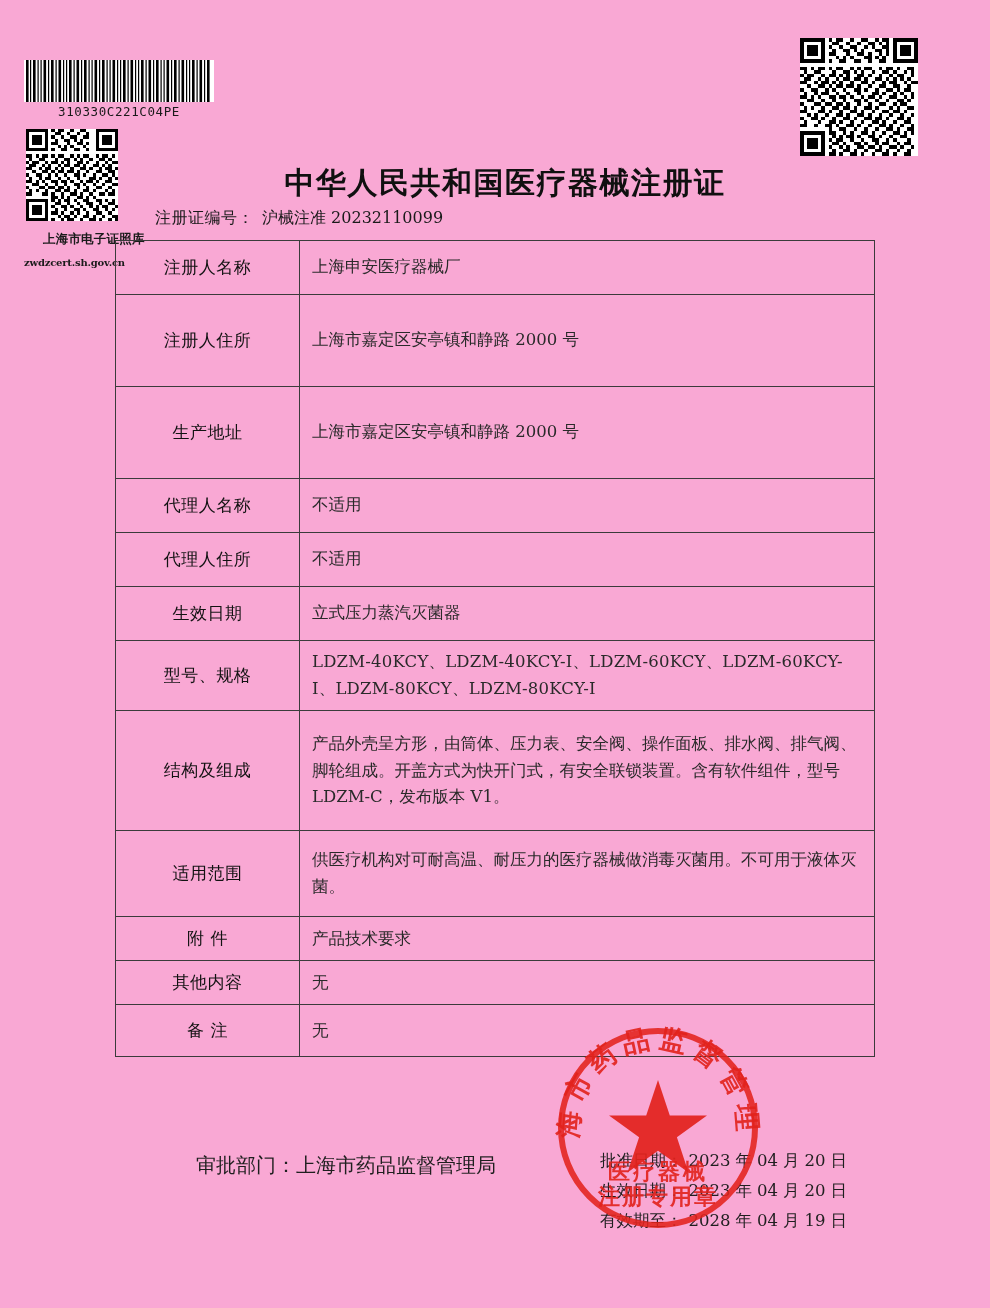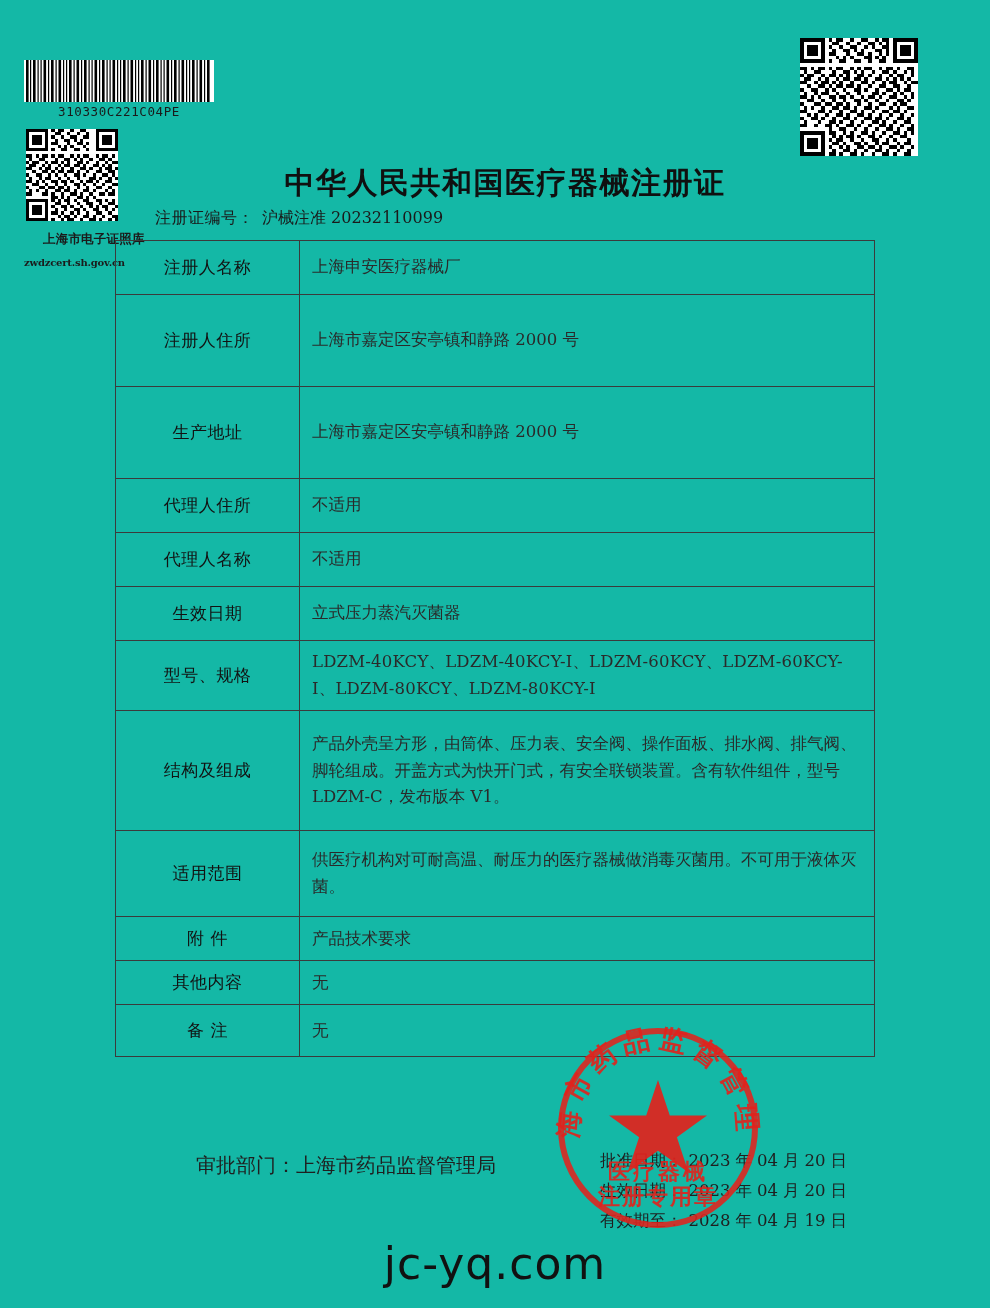"310330C221C04PE" #page { background: #14b8a6 -> #f9a8d4 }
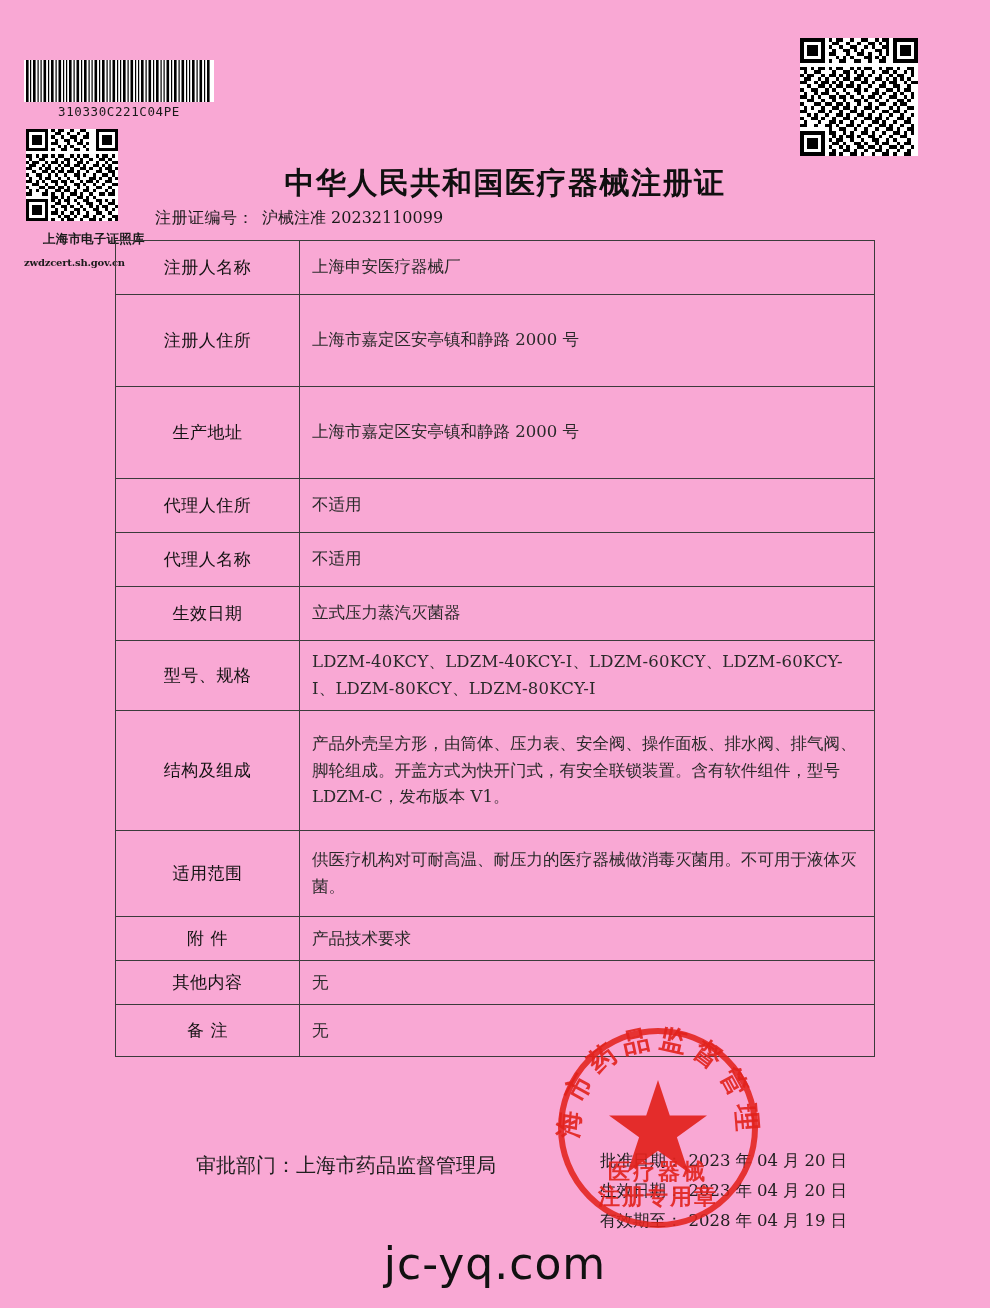"代理人住所" tr.r-agent { order: before "代理人名称" -> after "代理人名称" }
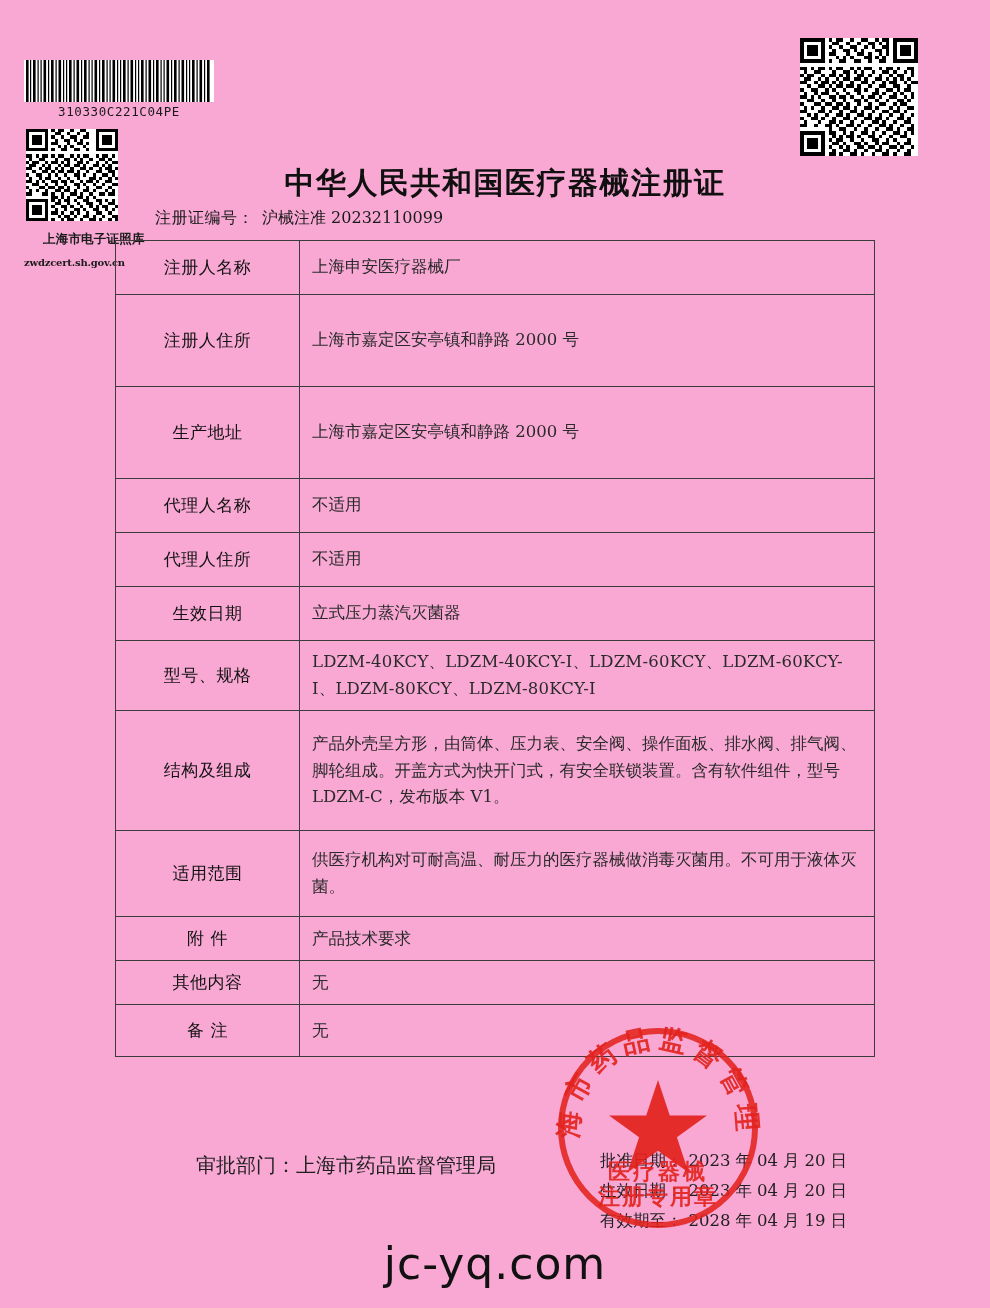"jc-yq.com" div.watermark { html: <div>jc-yq.com</div> -> none }
